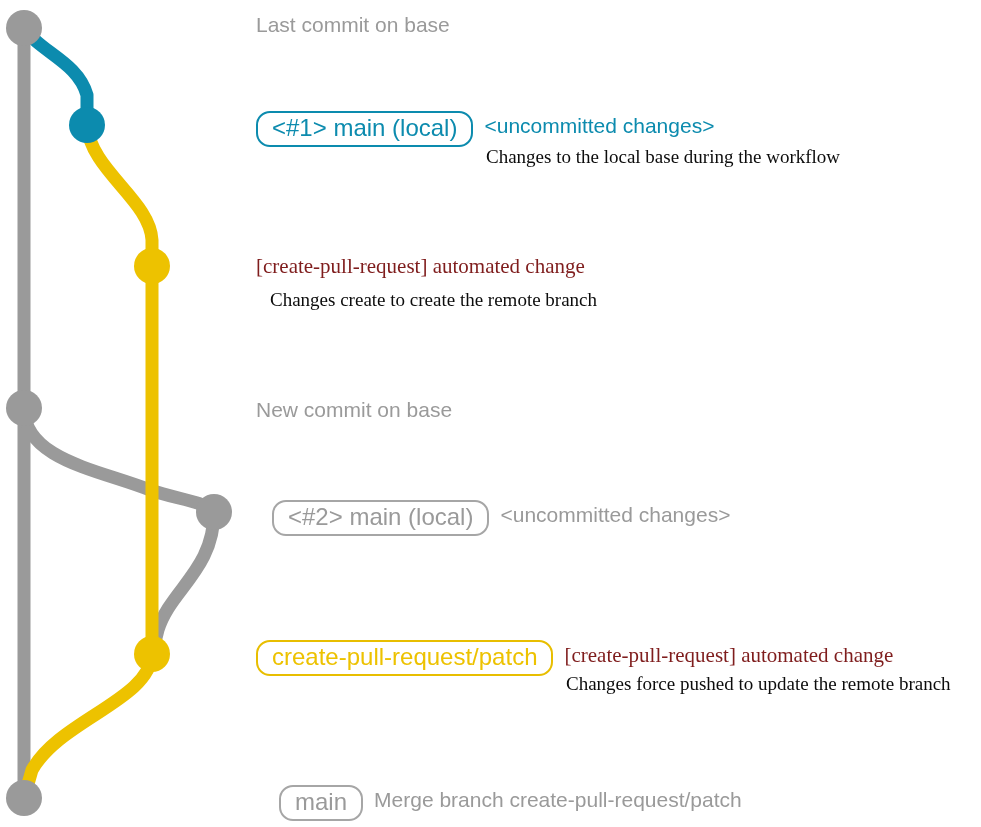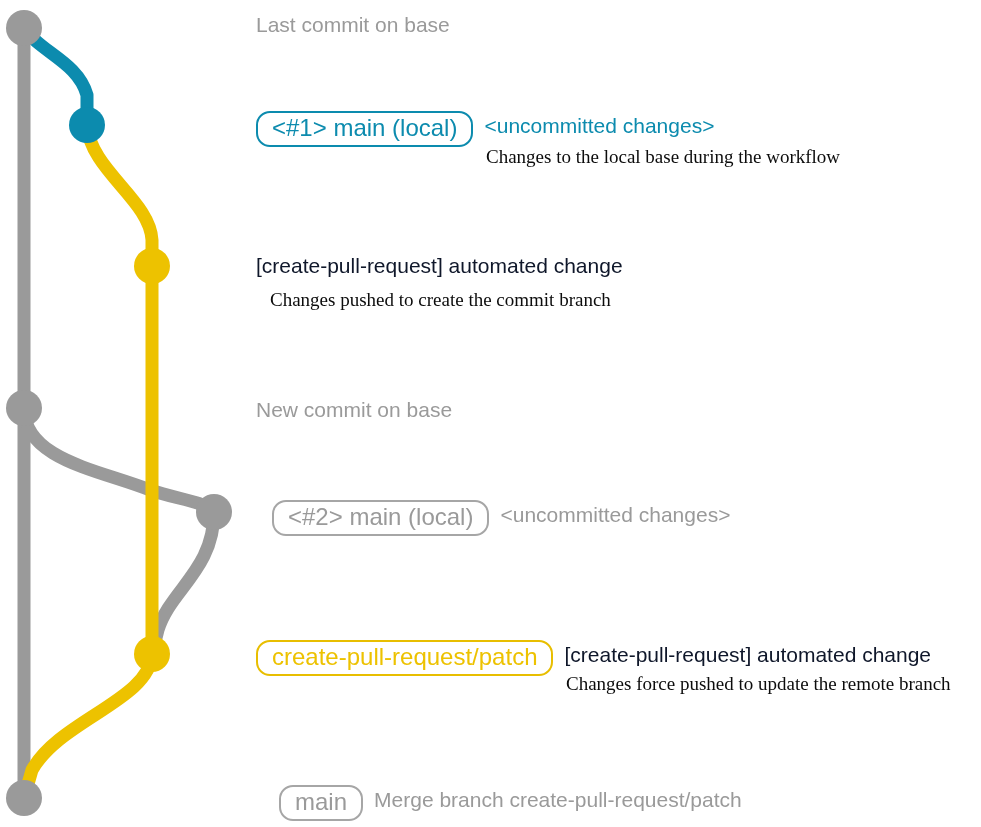"[create-pull-request] automated change" .subject.yellow { color: #0f172a -> #7f1d1d; font-family: none -> Liberation Serif, serif }
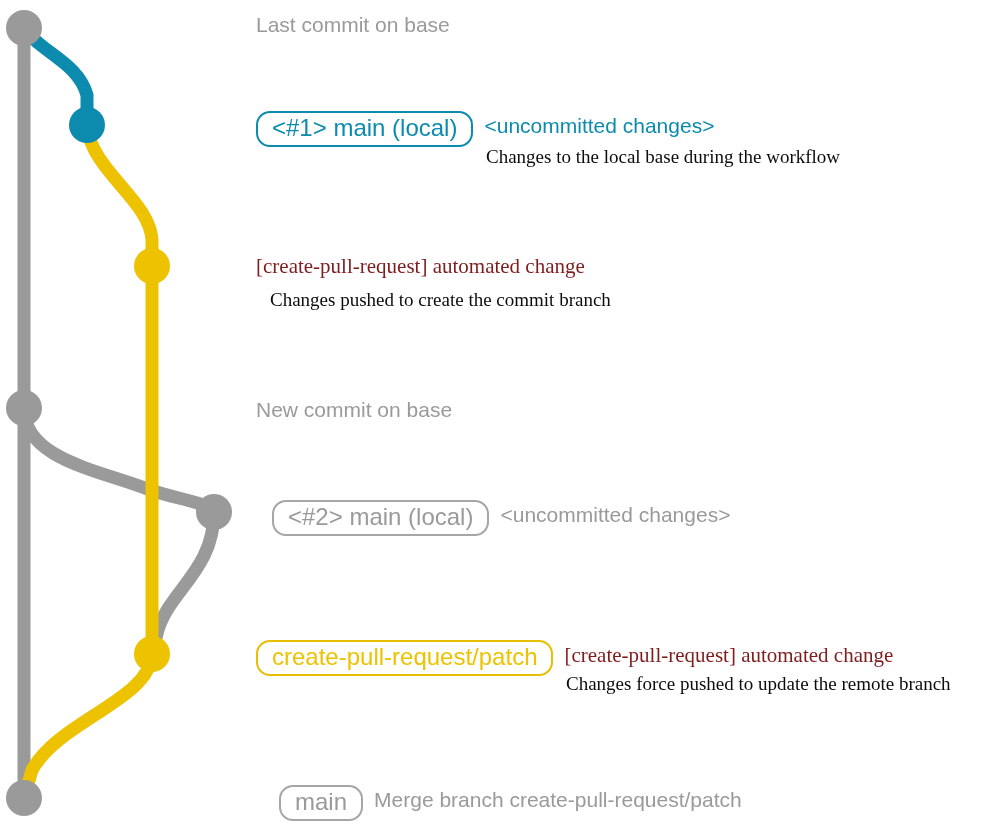"Changes pushed to create the" div.note { text: pushed to create the commit -> create to create the remote }
